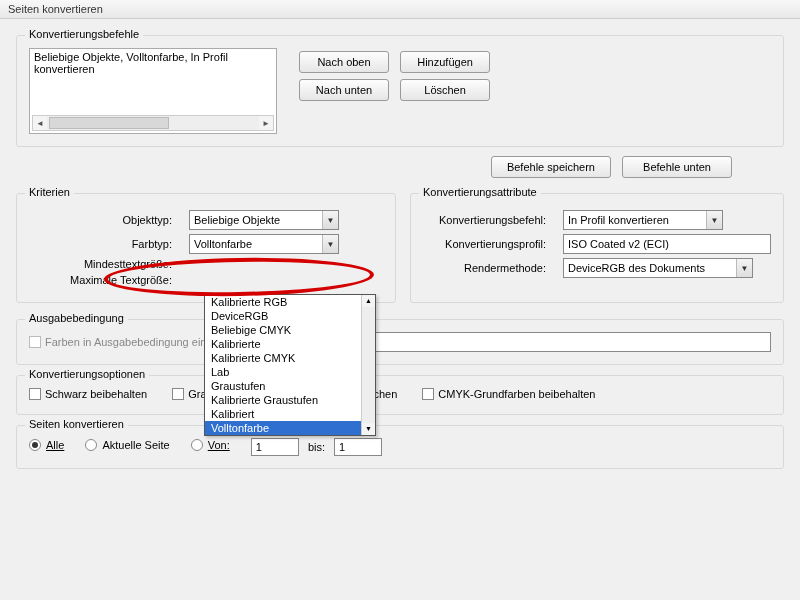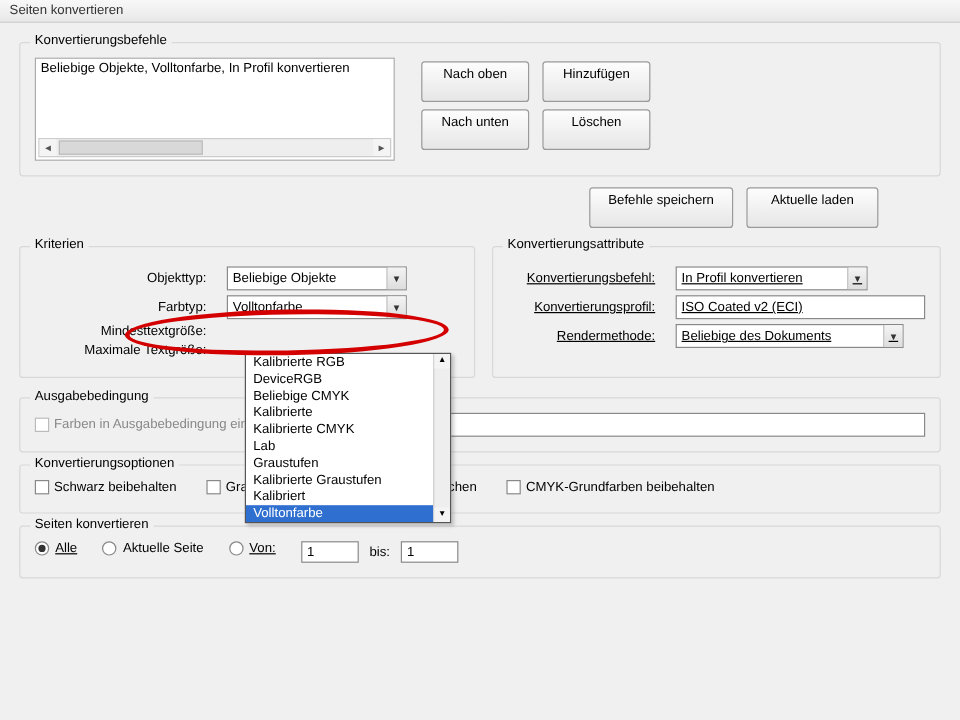"Beliebige Objekte, Volltonfarbe, In" .listbox { width: 300px -> 248px }
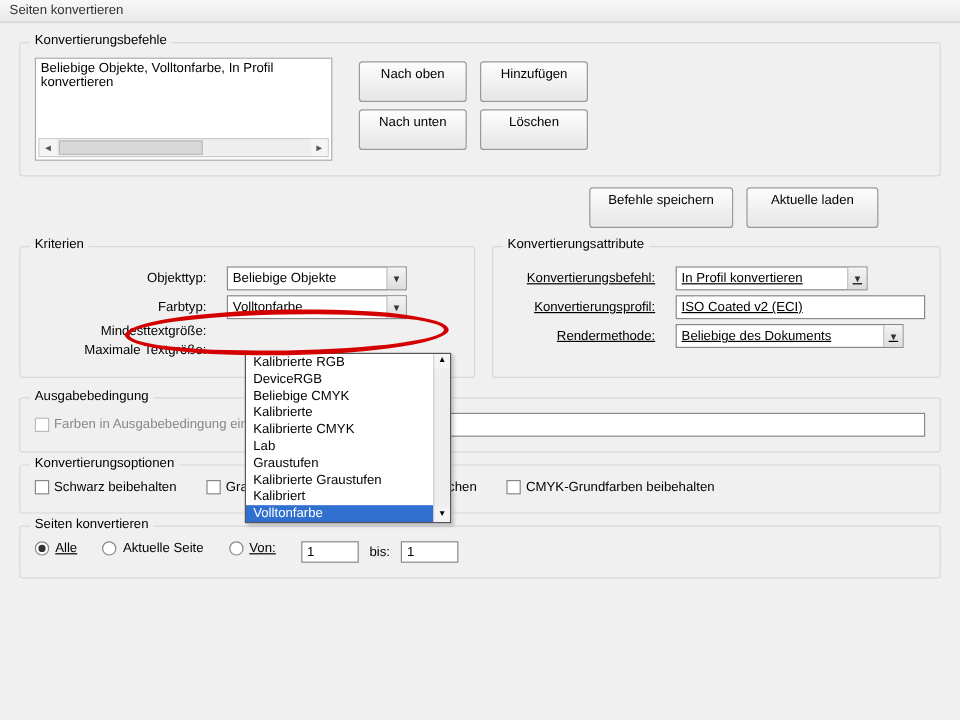"Nach oben" .btn { height: 34px -> 22px }
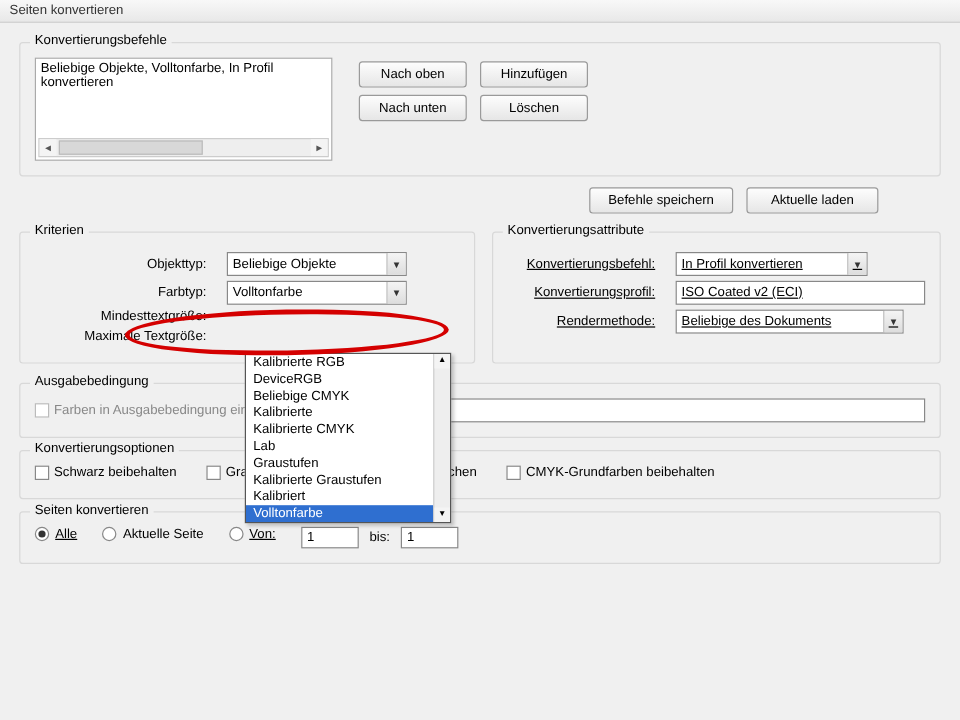"Aktuelle laden" span.btn { text: Aktuelle laden -> Befehle unten }
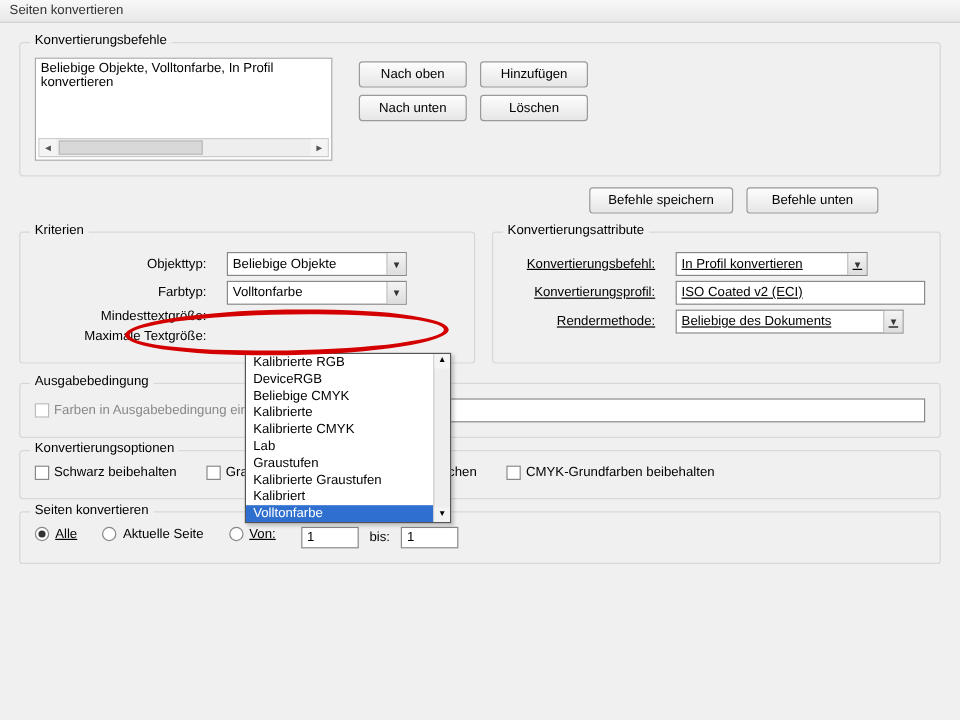"Konvertierungsattribute" .konvattr { text-decoration: underline -> none }
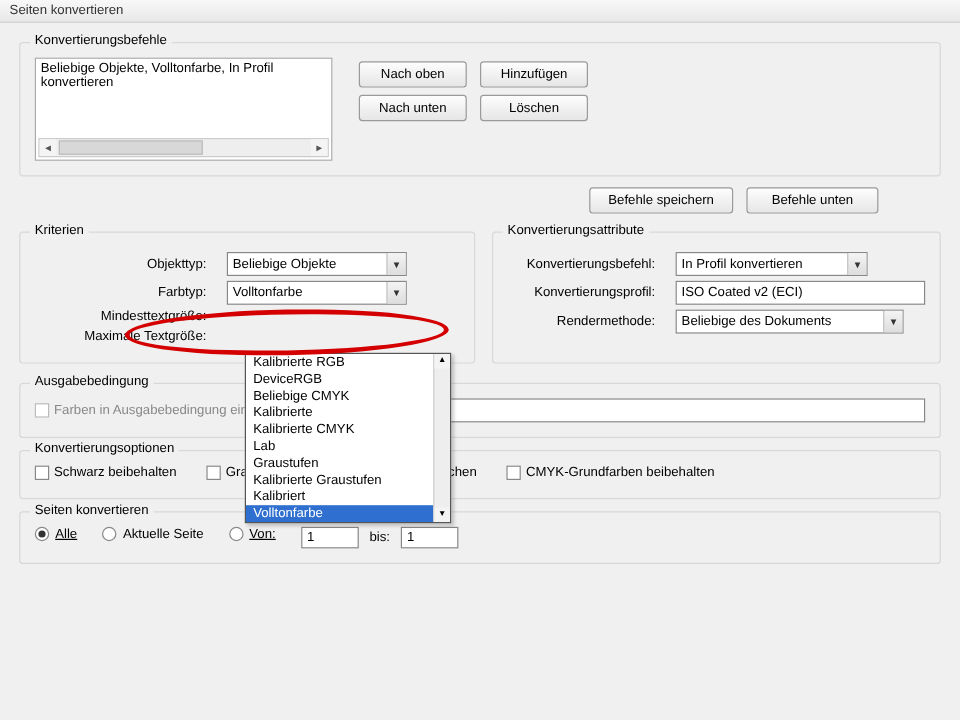"Beliebige des Dokuments" span { text: Beliebige -> DeviceRGB }
